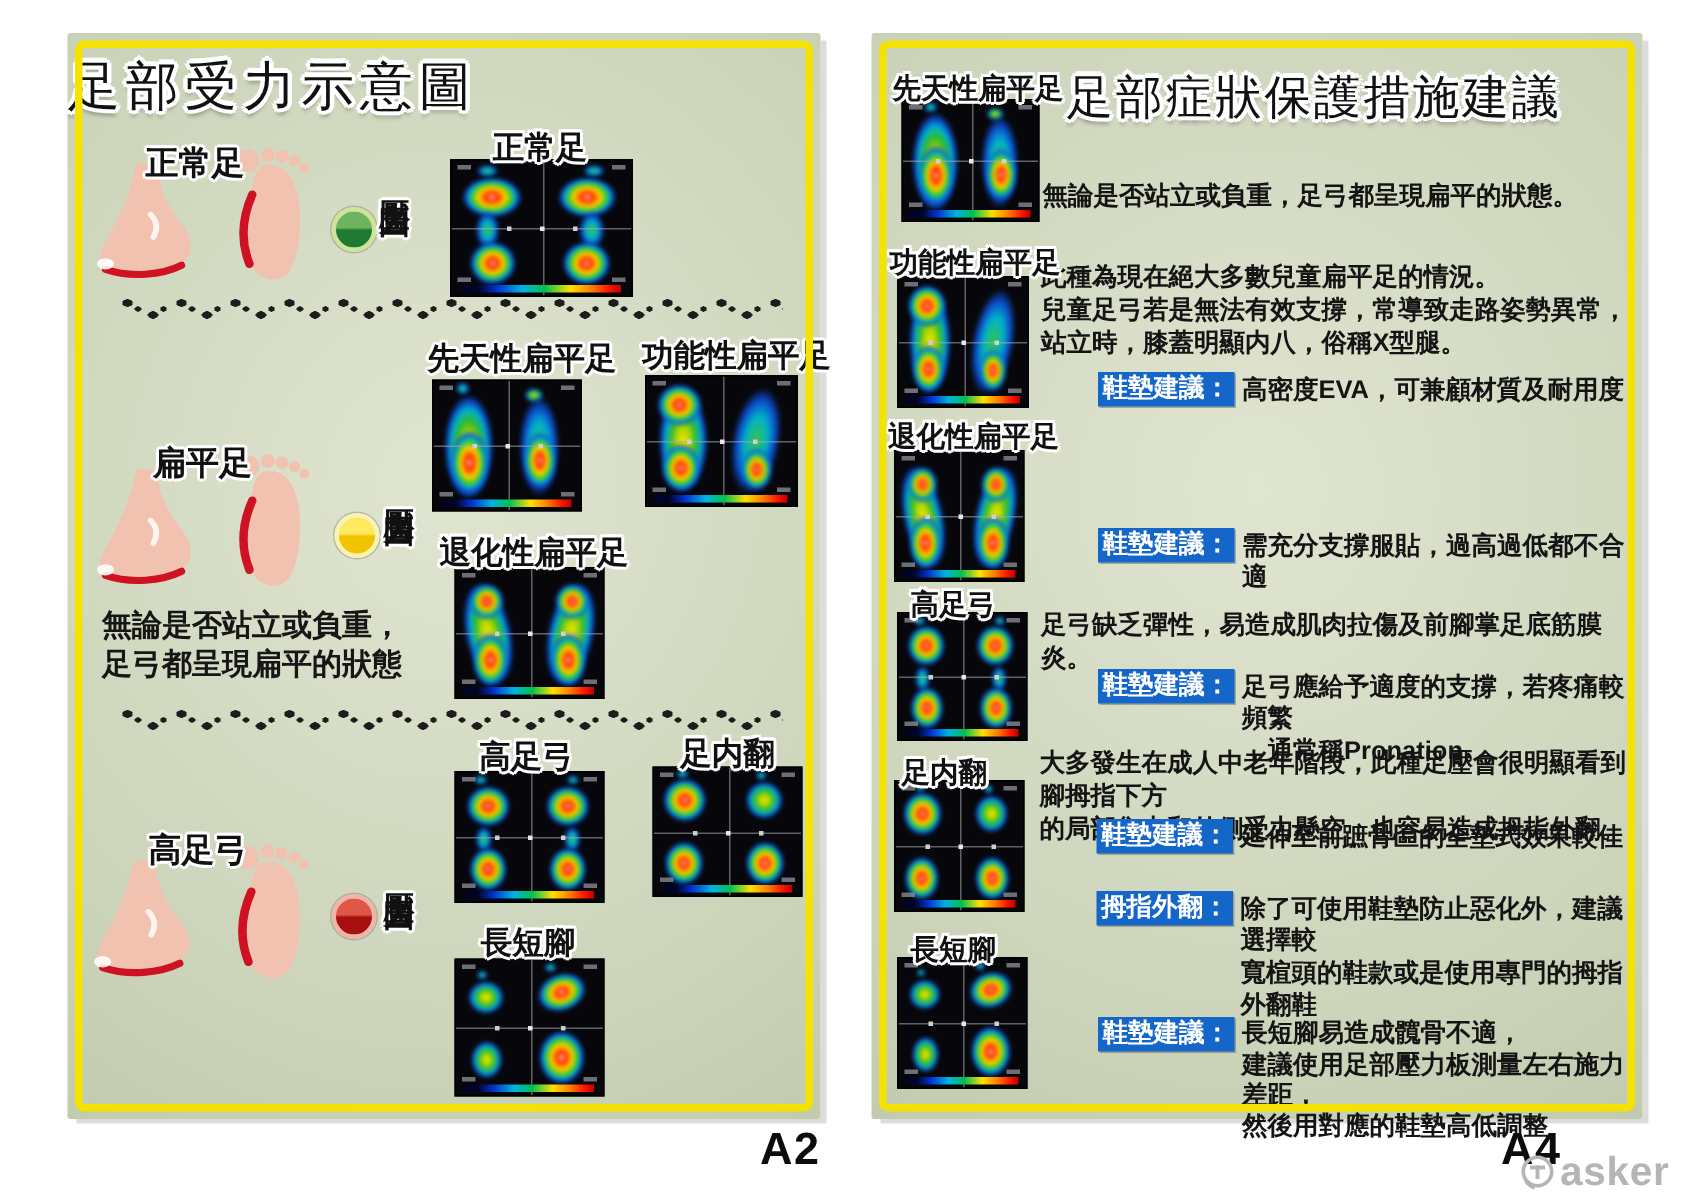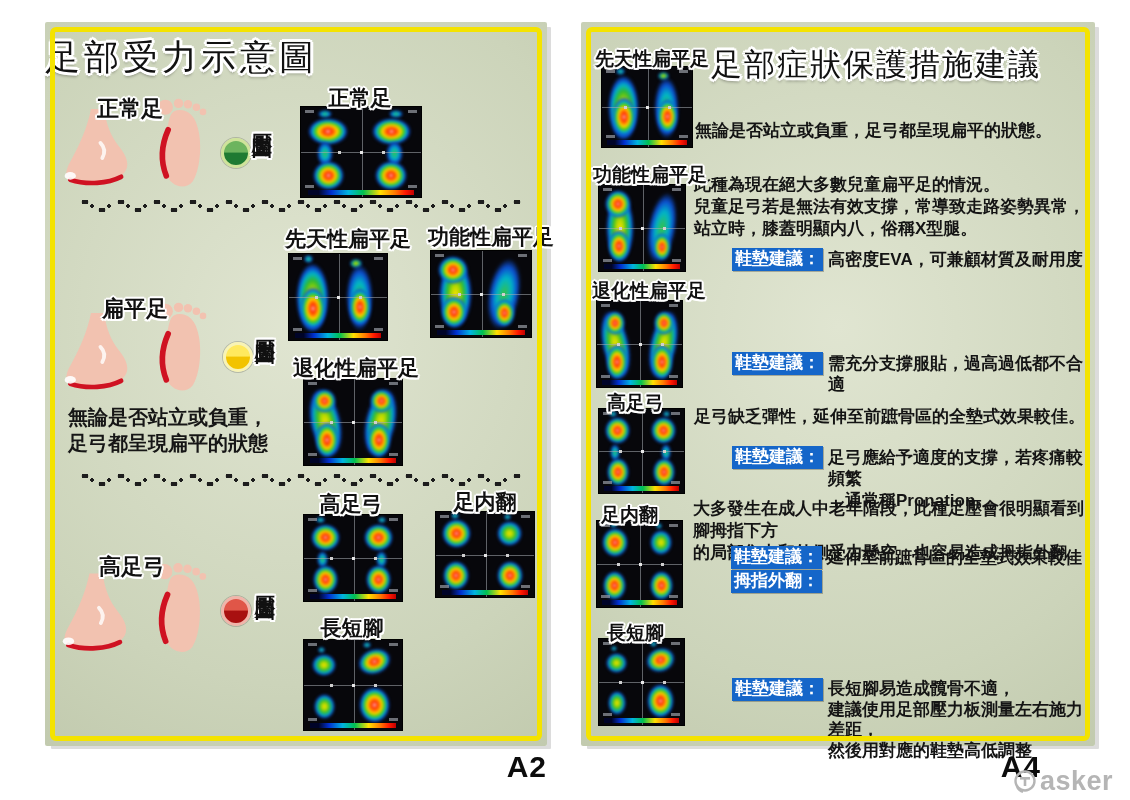"足弓缺乏彈性，延伸至前蹠骨區的全墊式效果較佳。" div.etext { text: 延伸至前蹠骨區的全墊式效果較佳 -> 易造成肌肉拉傷及前腳掌足底筋膜炎 }
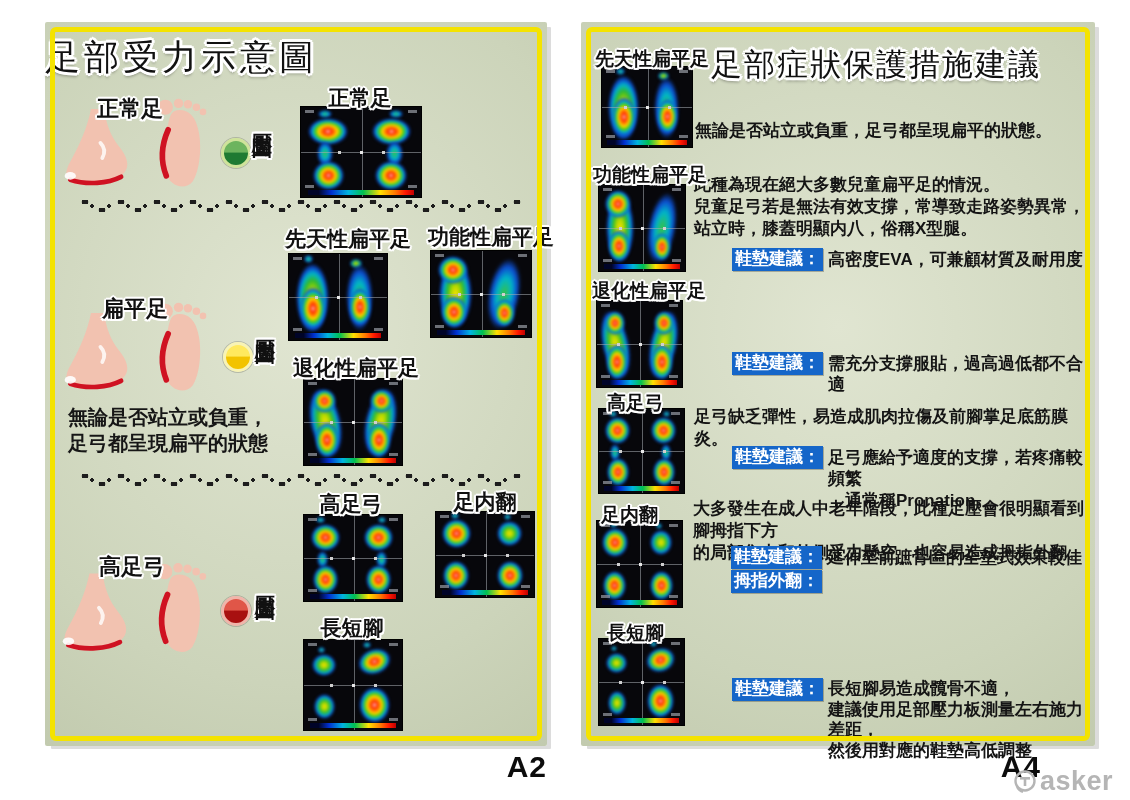"拇指外翻：" div.tagrow { top: 548px -> 572px }
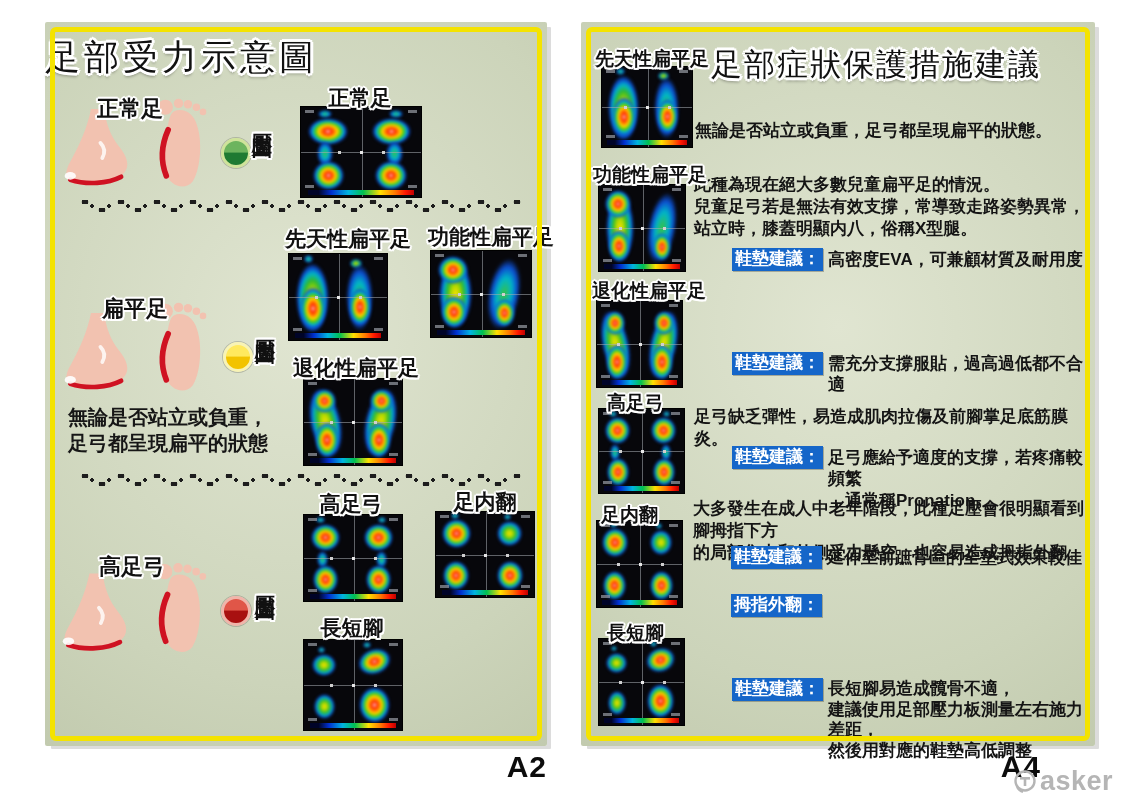"除了可使用鞋墊防止惡化外，建議選擇較" span.tagtext { html: none -> <span>除了可使用鞋墊防止惡化外，建議選擇較 寬楦頭的鞋款或是使用專門的拇指外翻鞋</span> }
